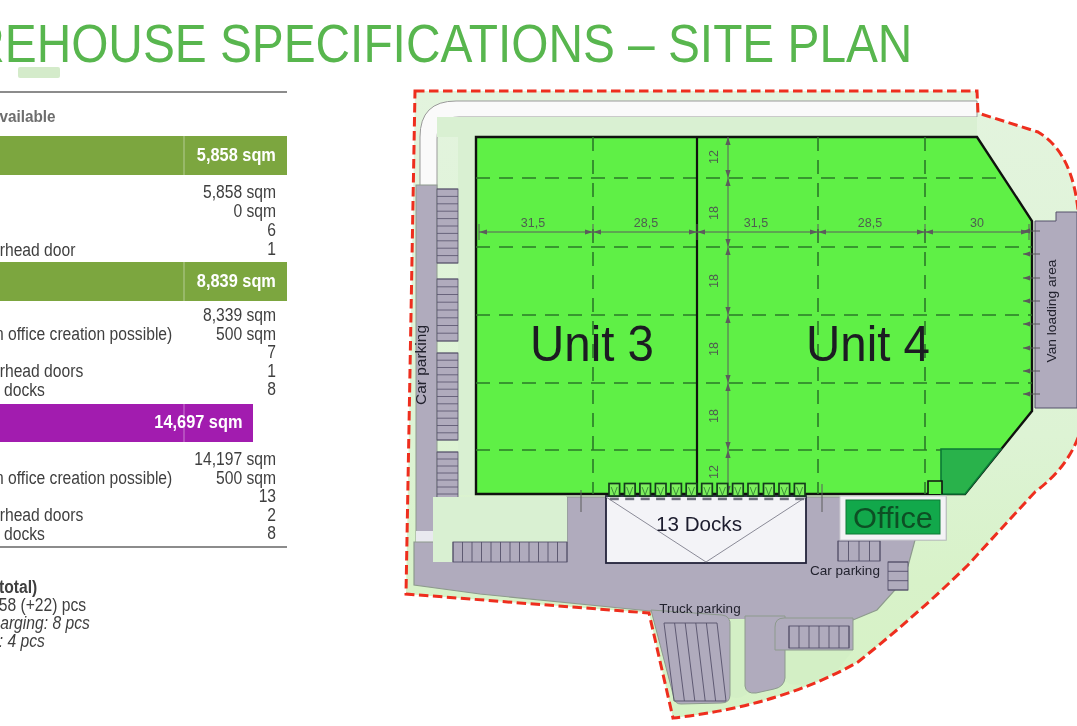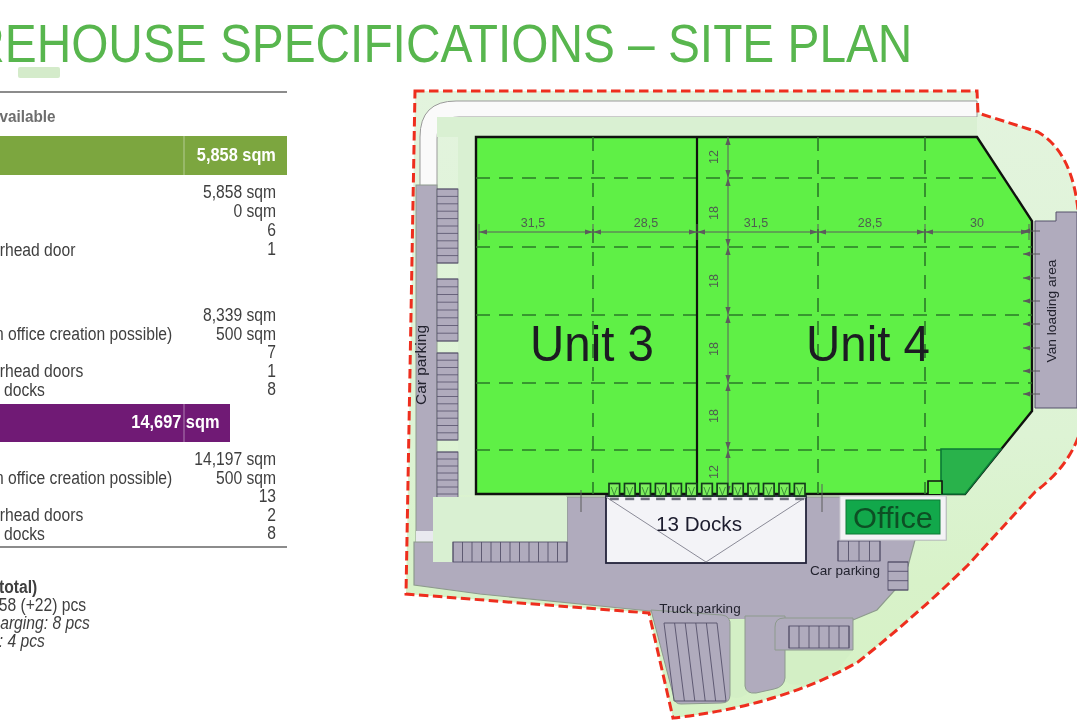"8,839 sqm" div.abs { html: none -> <div> <div></div> <div>8,839 sqm</div> </div> }
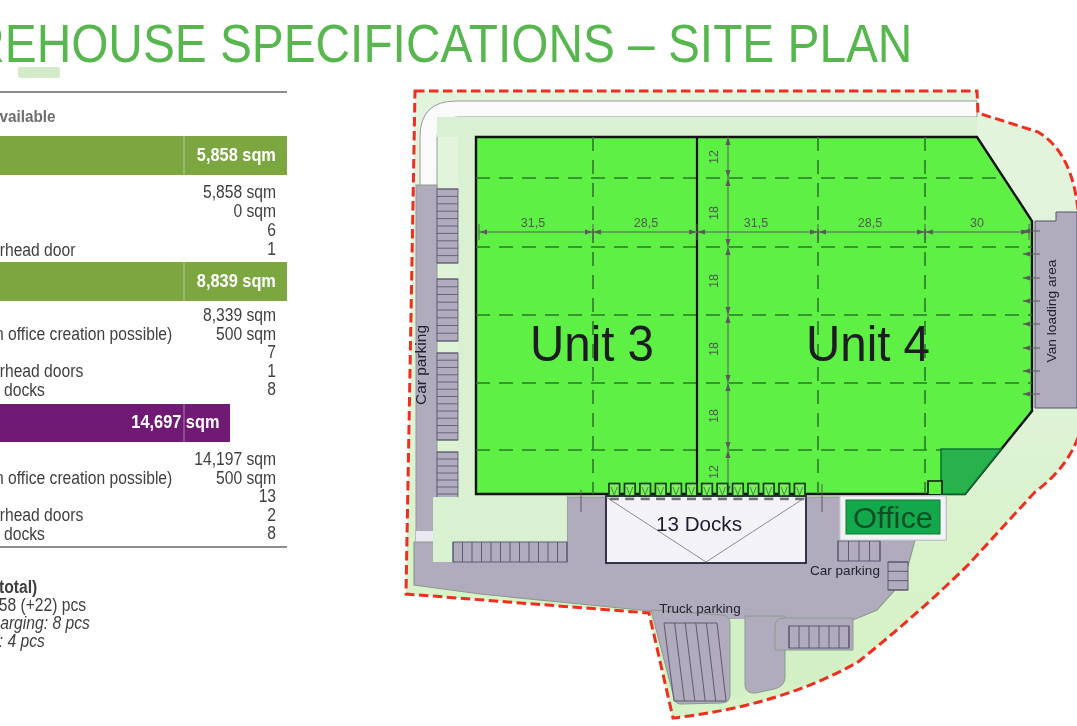"14,697 sqm" div.abs { background: #701a75 -> #a21caf; width: 230px -> 253px }
